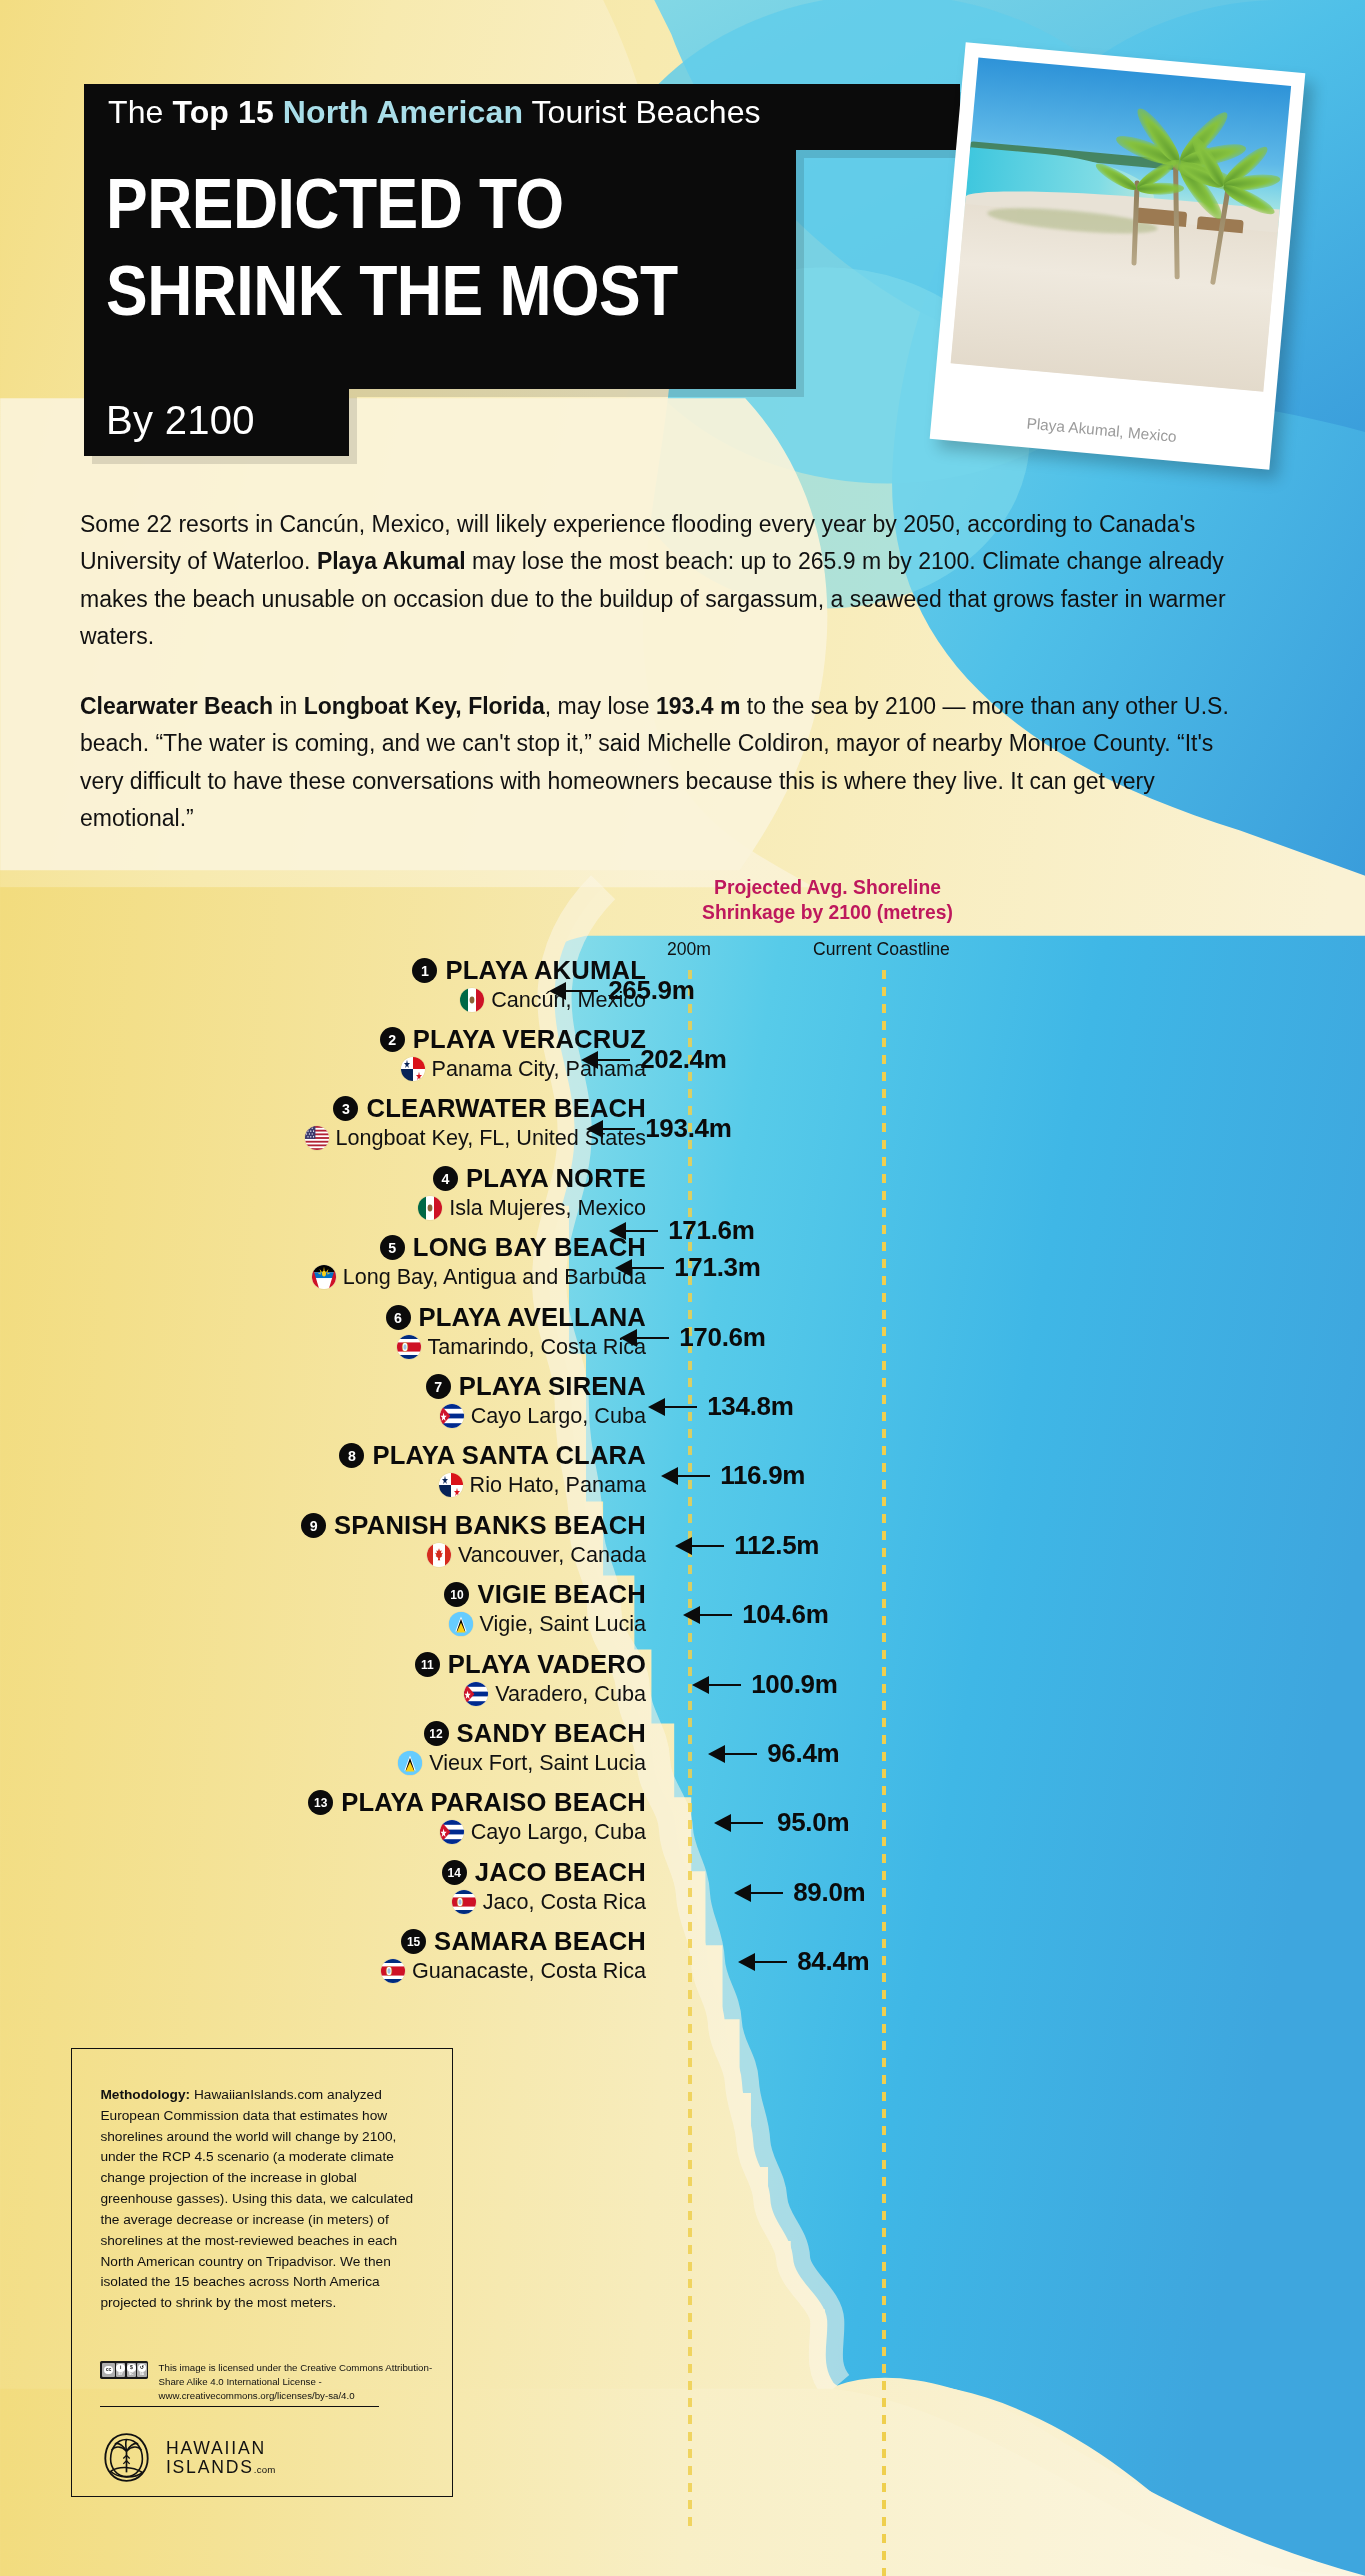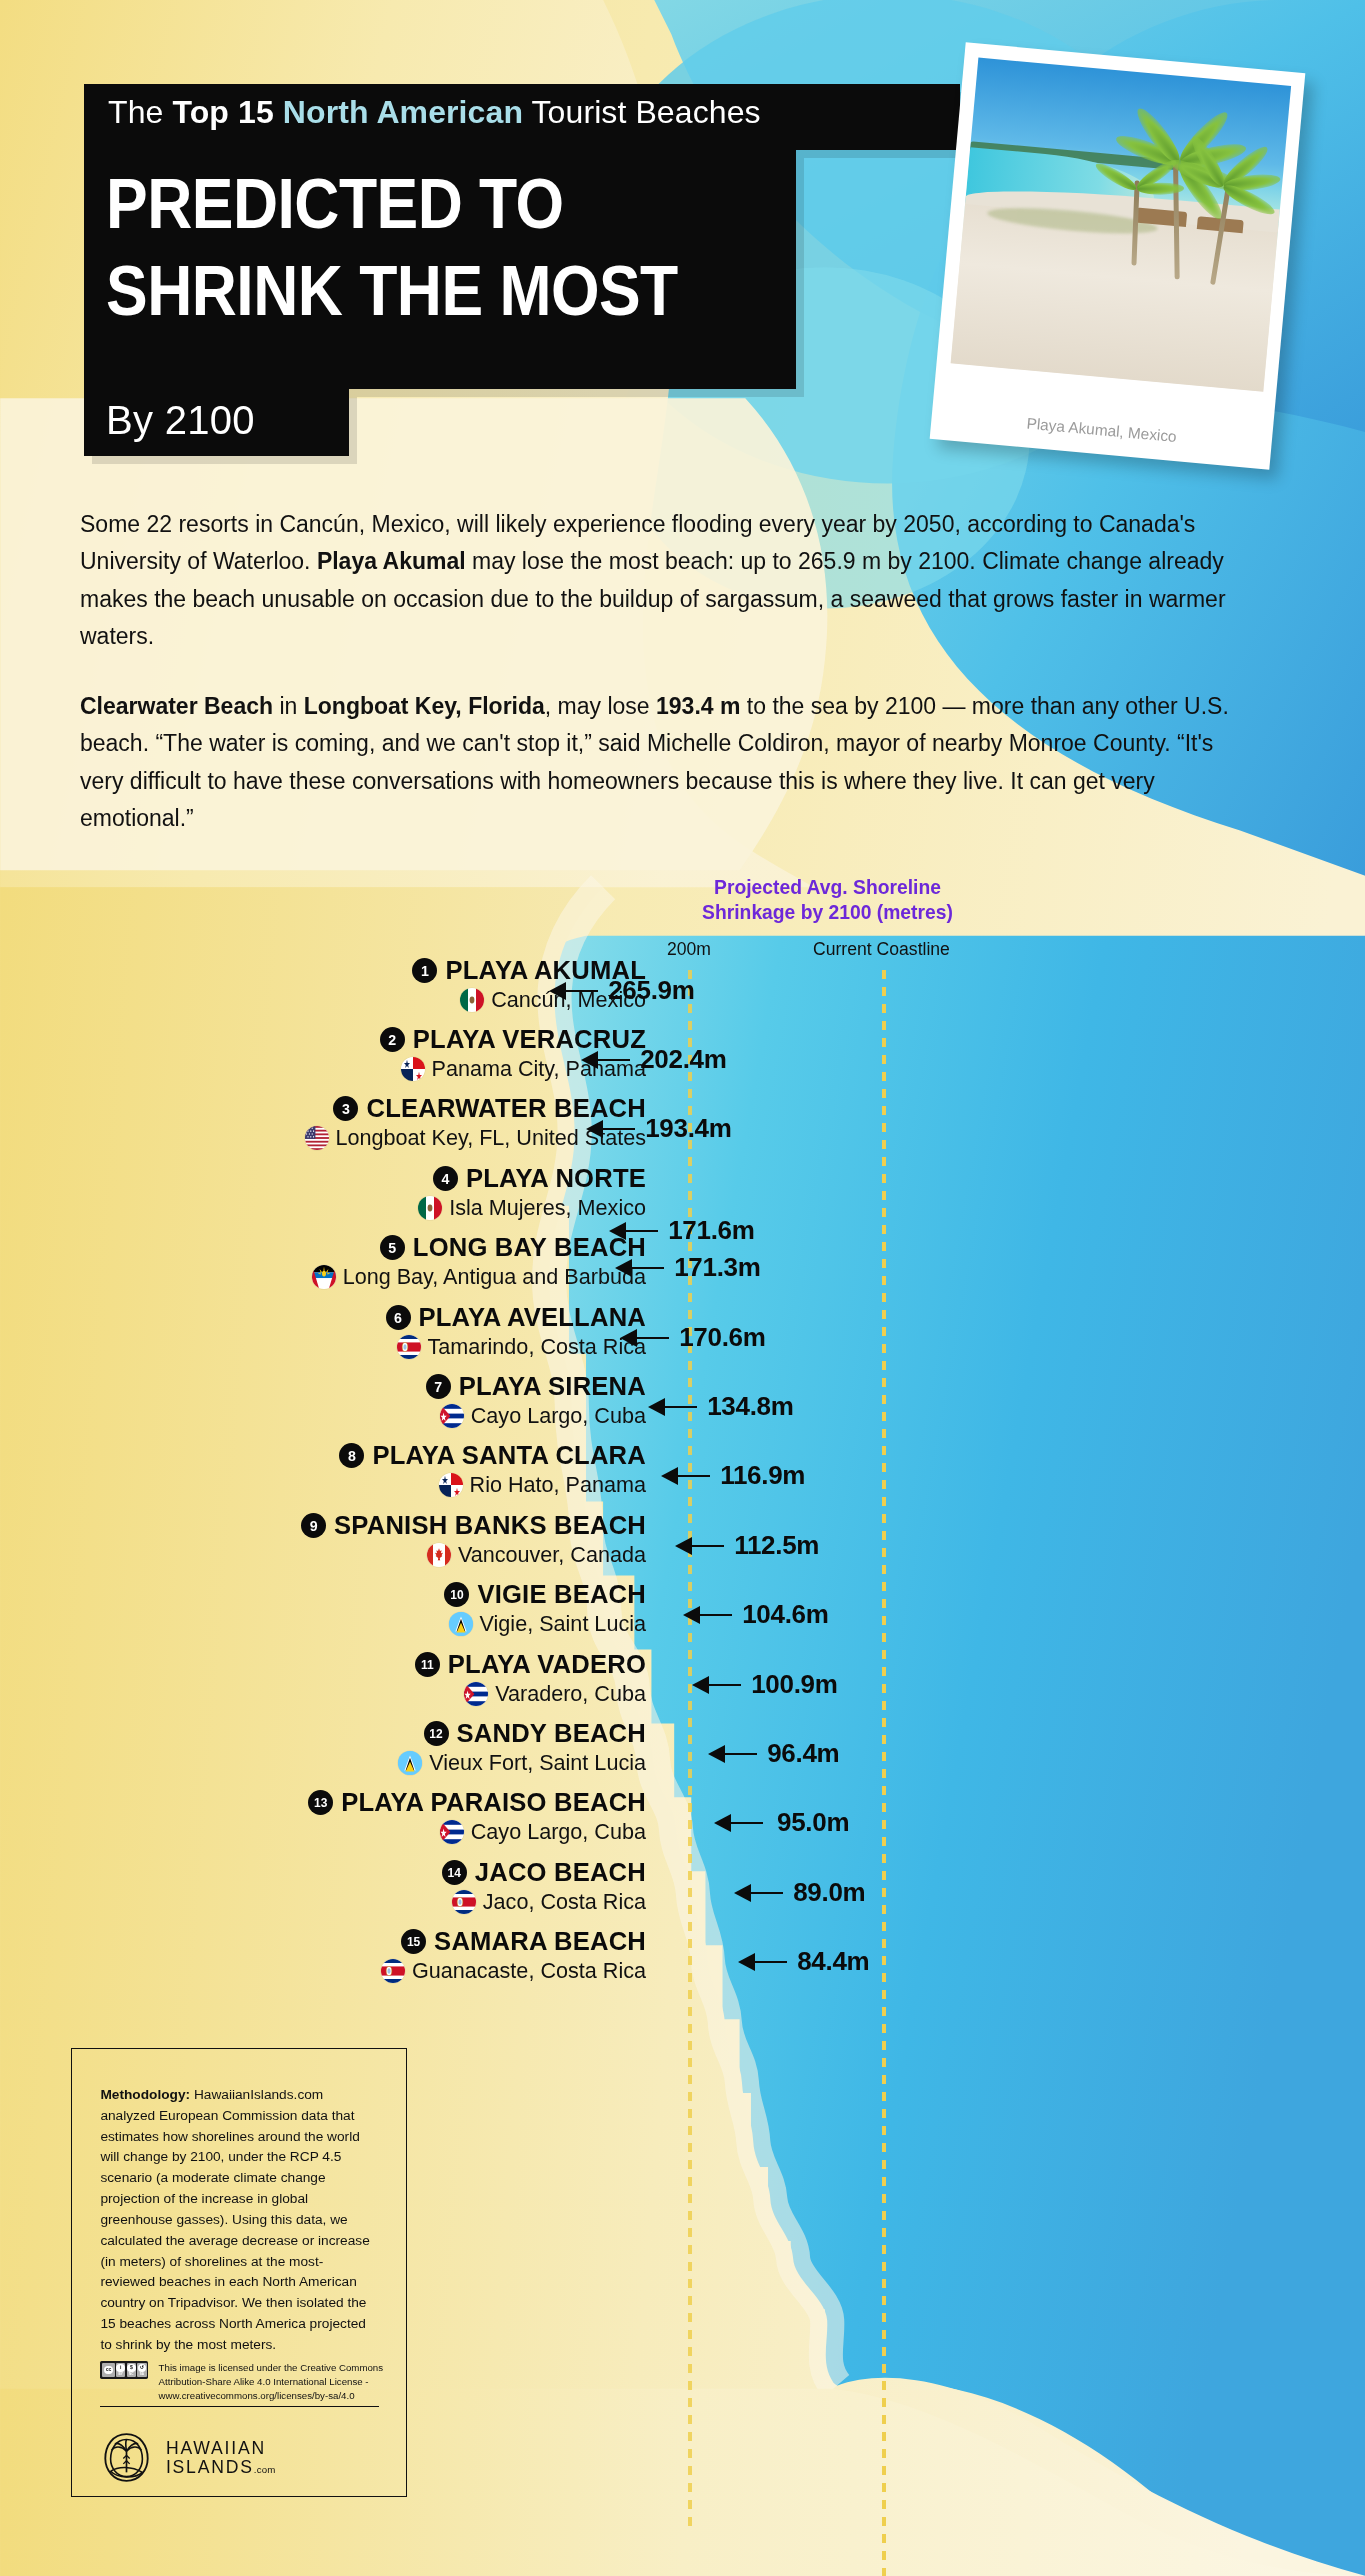"Projected Avg. Shoreline Shrinkage by" #chart-title { color: #6d28d9 -> #be185d }
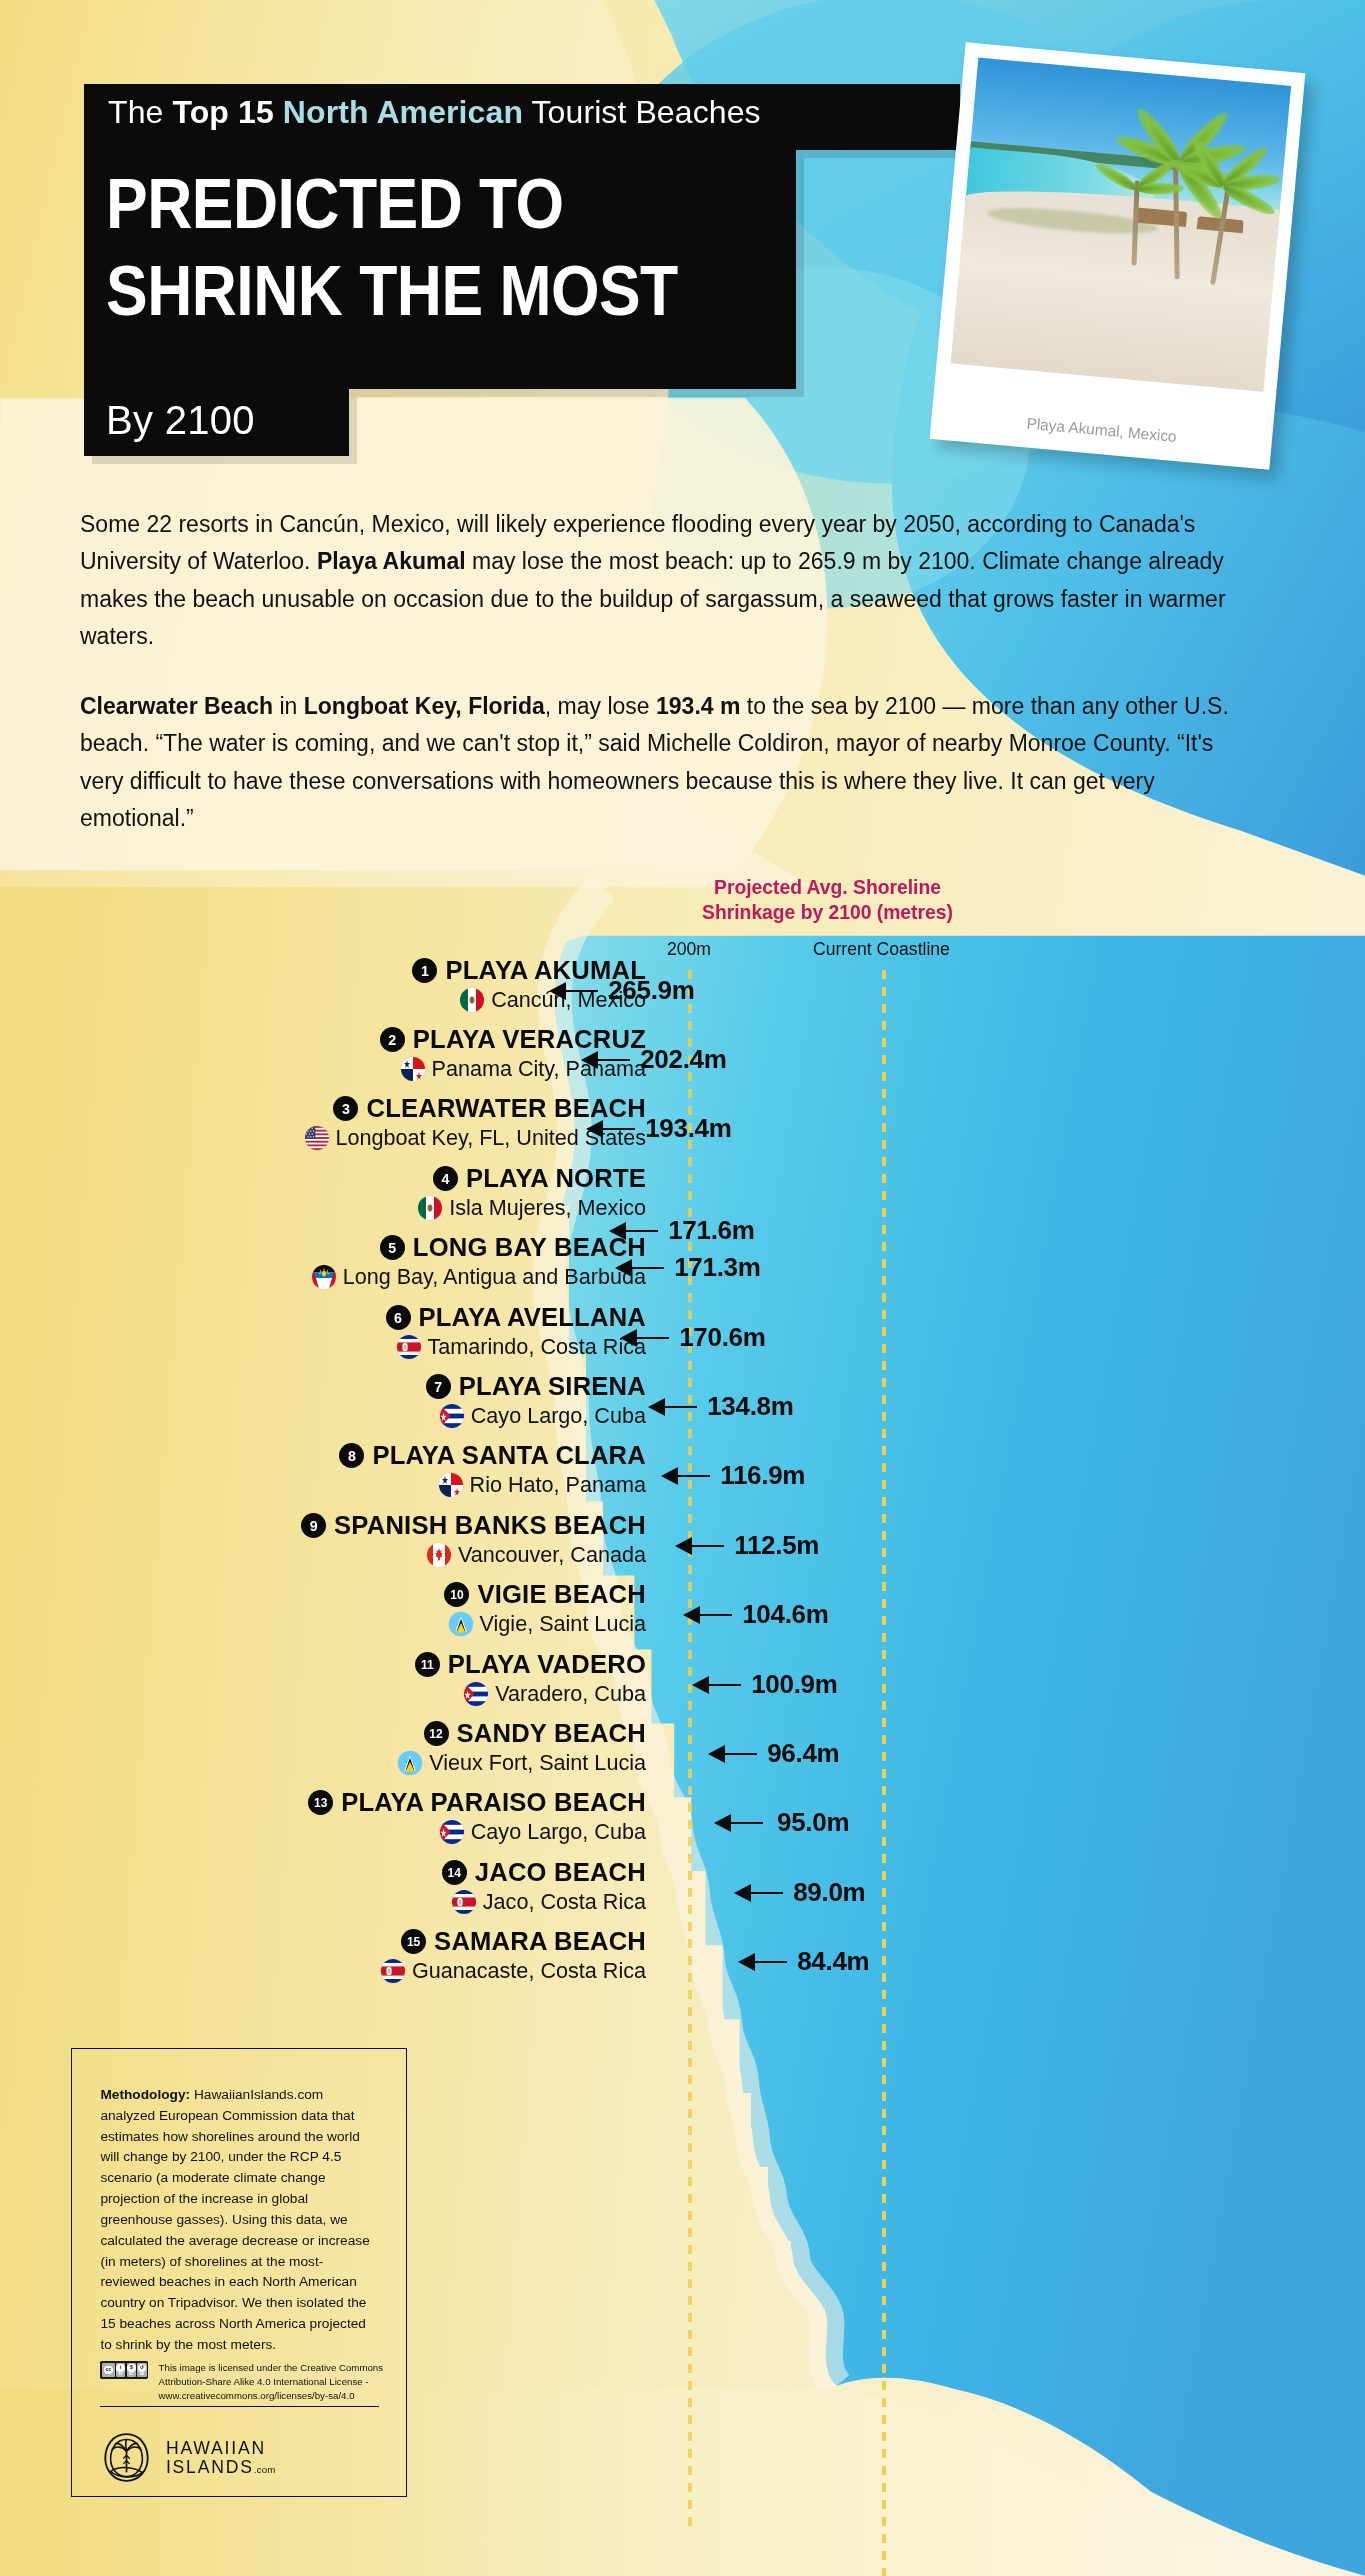"Methodology: HawaiianIslands.com" #method-box { width: 336px -> 382px }
